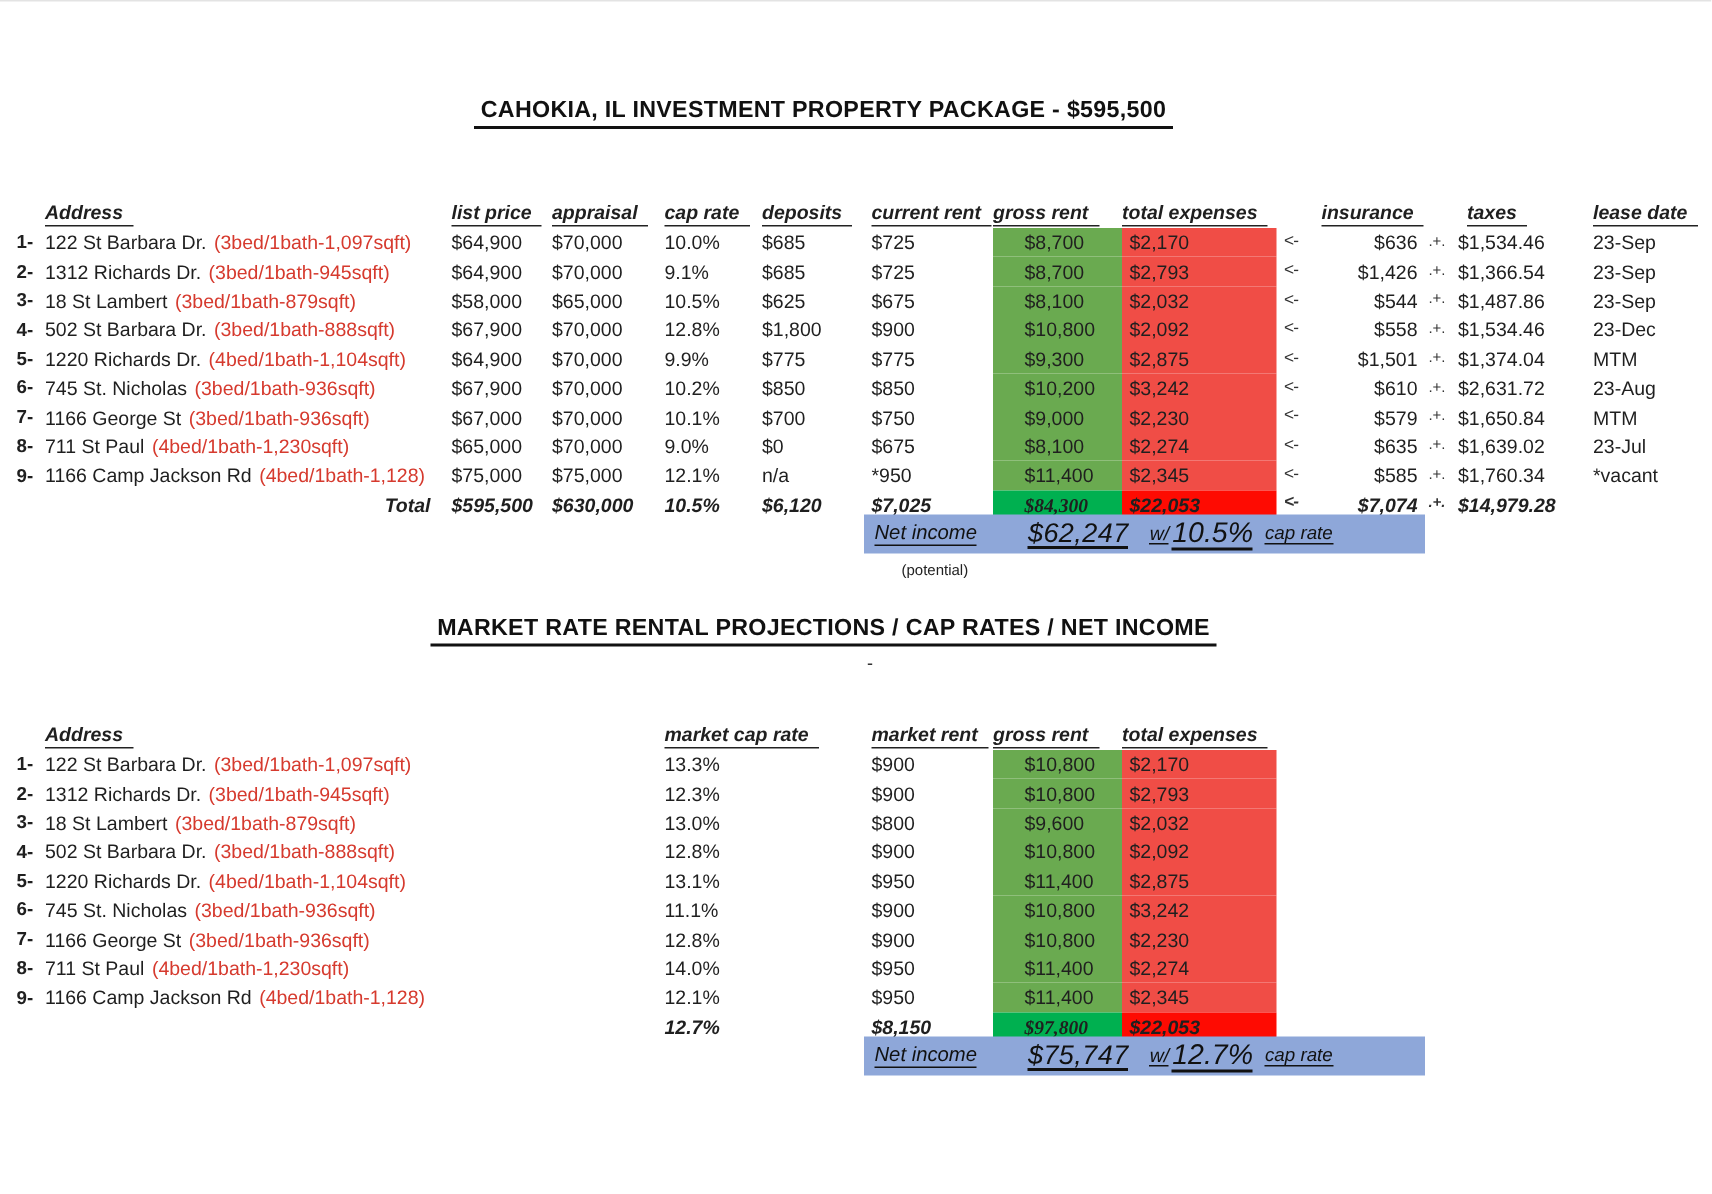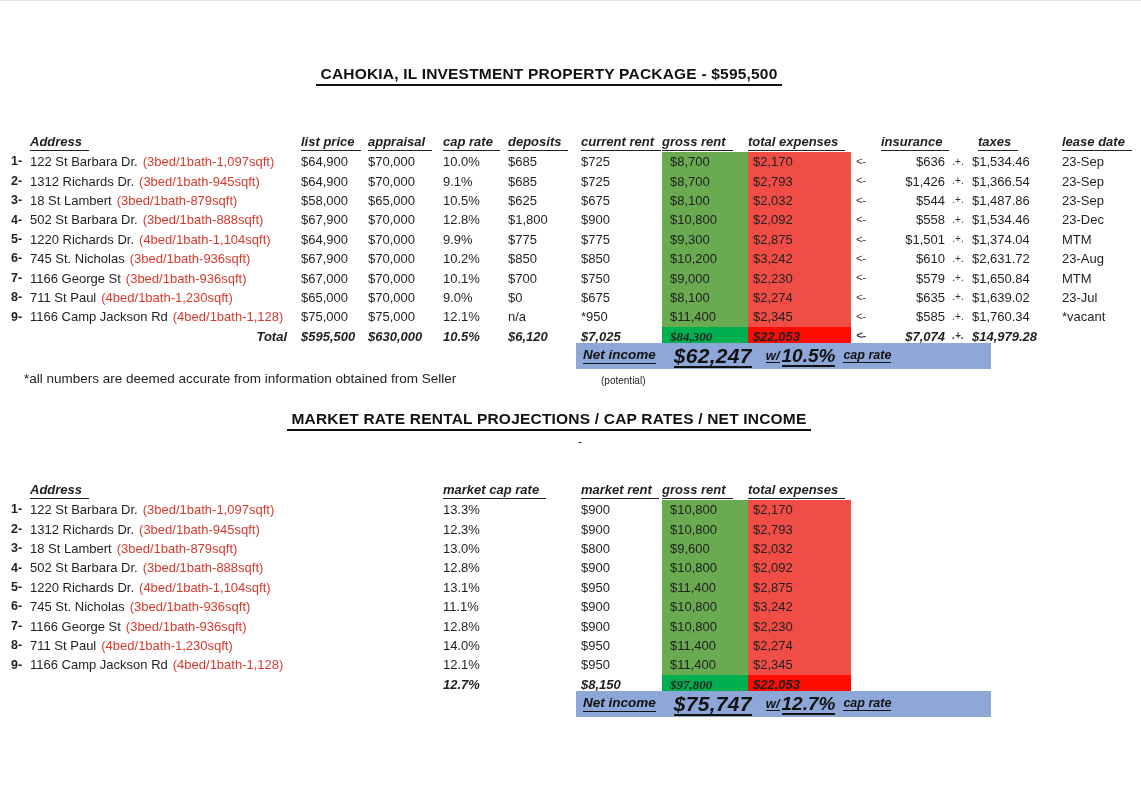"$8,700" .c-gross { padding-left: 8px -> 21px }
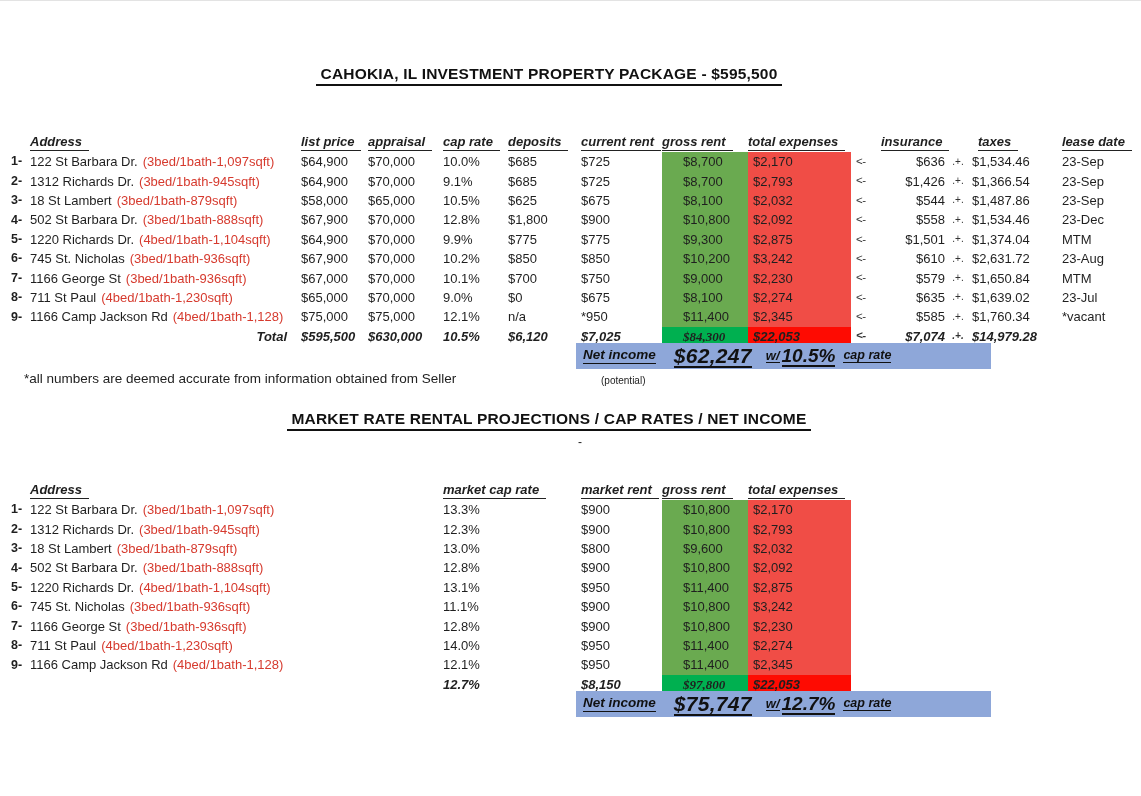"Net income" .netbar { font-weight: 700 -> 400; width: 415px -> 374px }
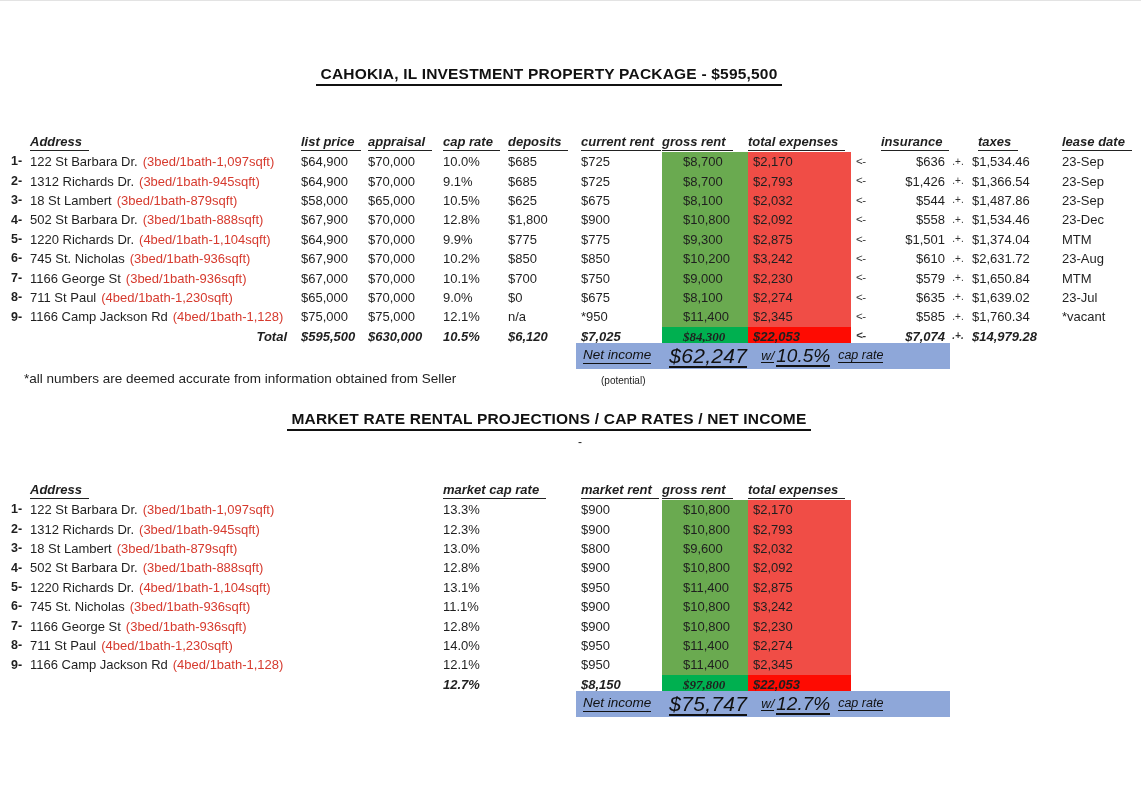"$62,247" .netbar .amt { font-size: 21px -> 18px; margin-left: 18px -> 34px }
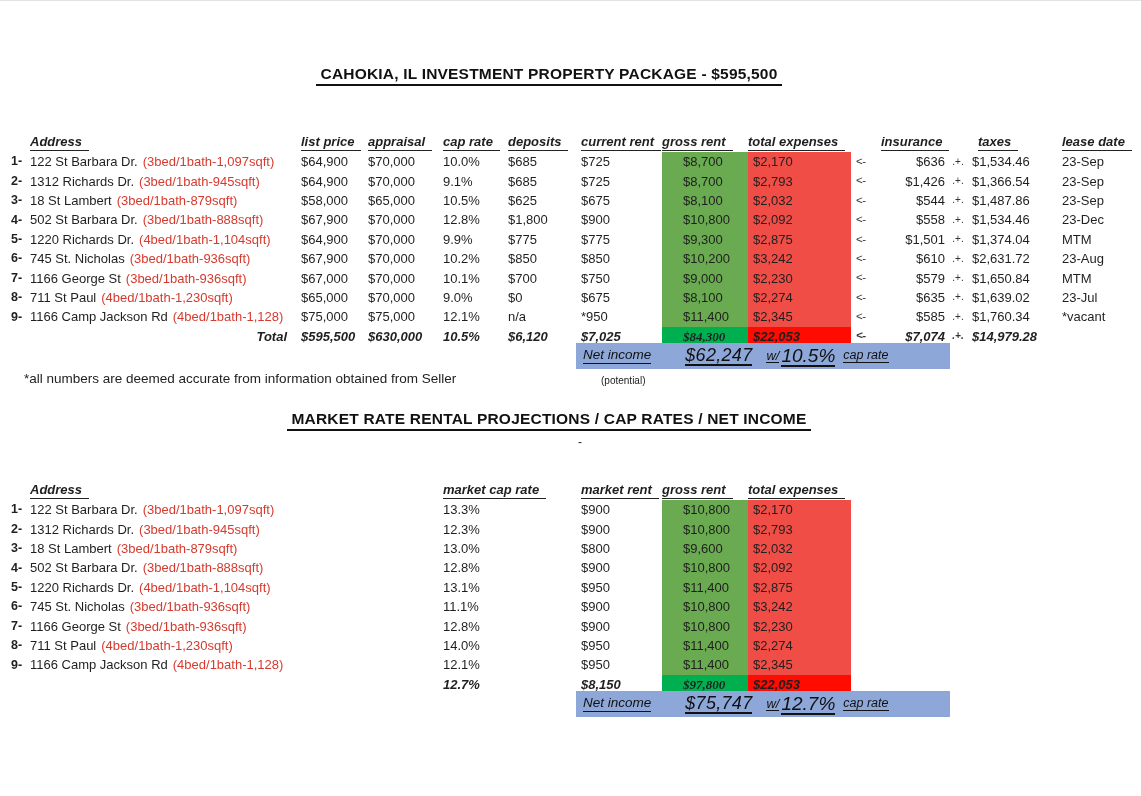"*all numbers are deemed accurate" div.note { html: <div>*all numbers are deemed accurate from information obtained from Seller</div> -> none }
